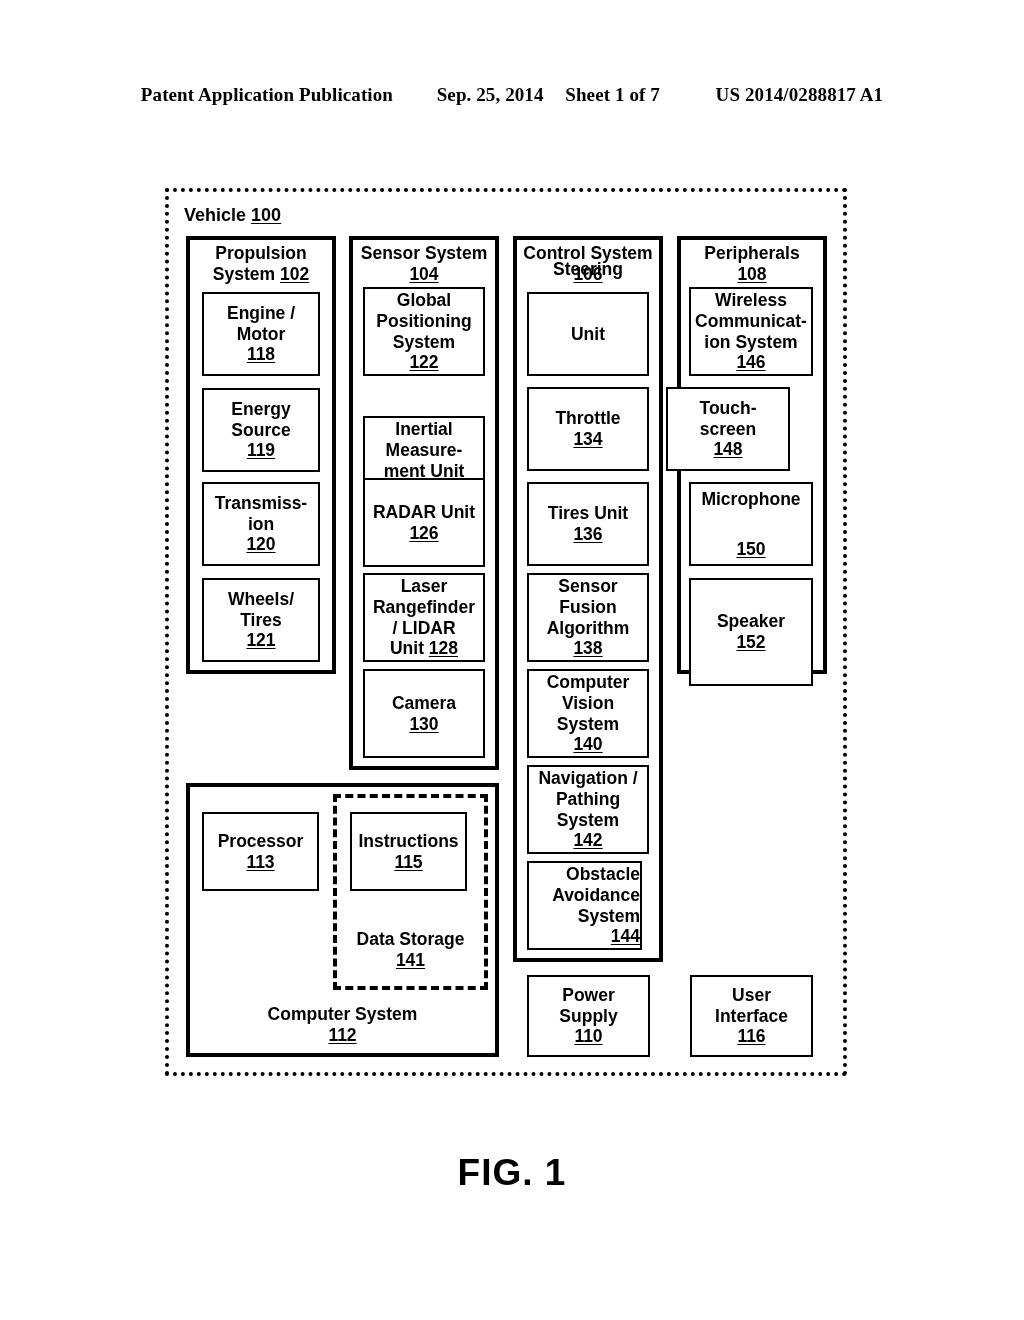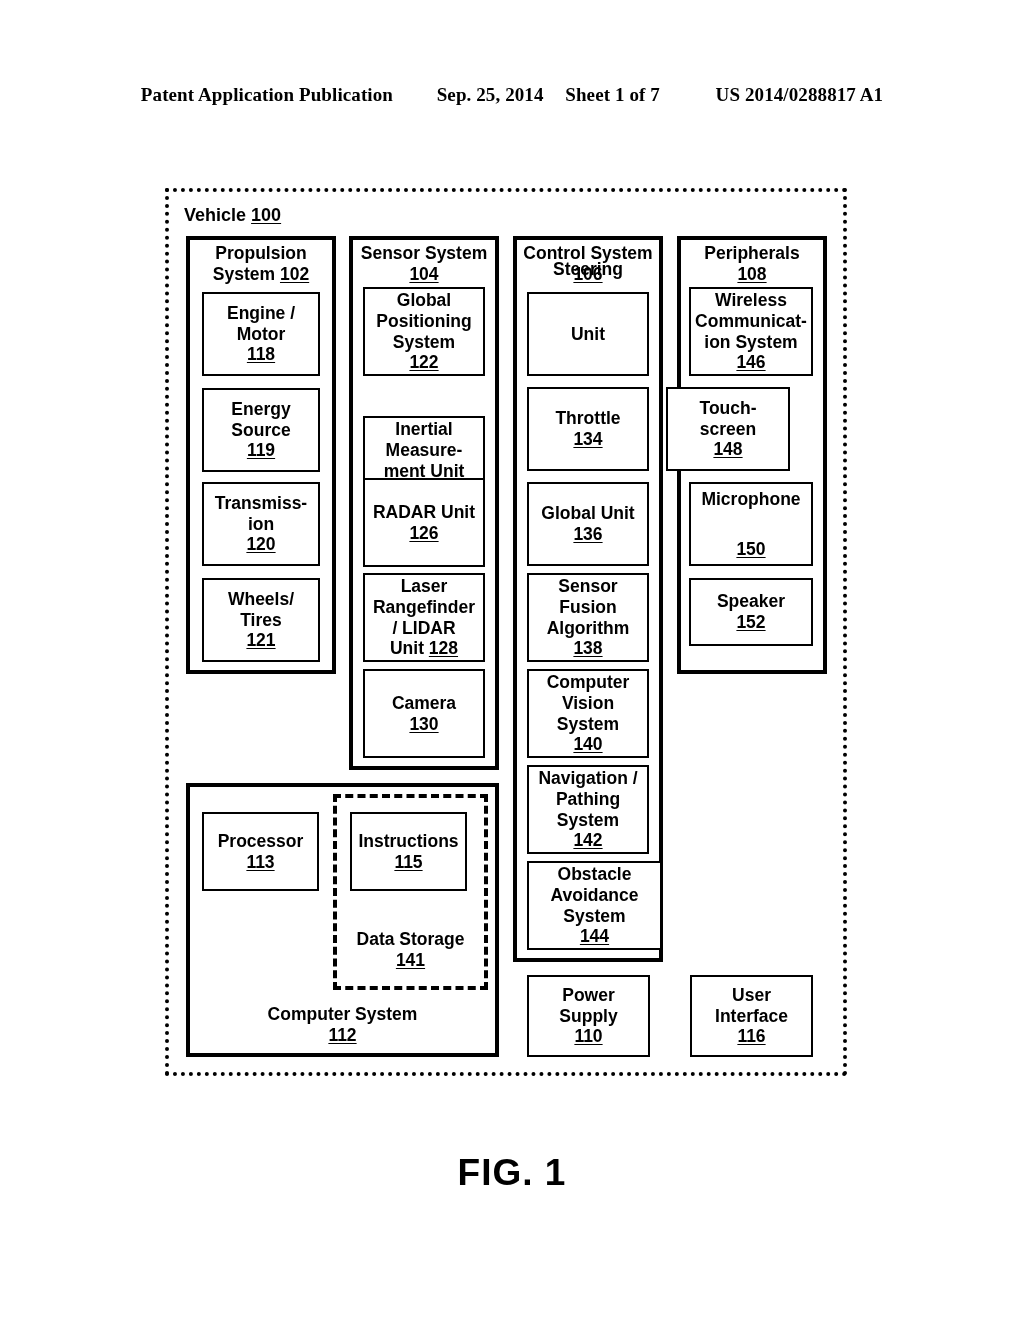"Global Unit" span.blk { text: Global -> Tires }
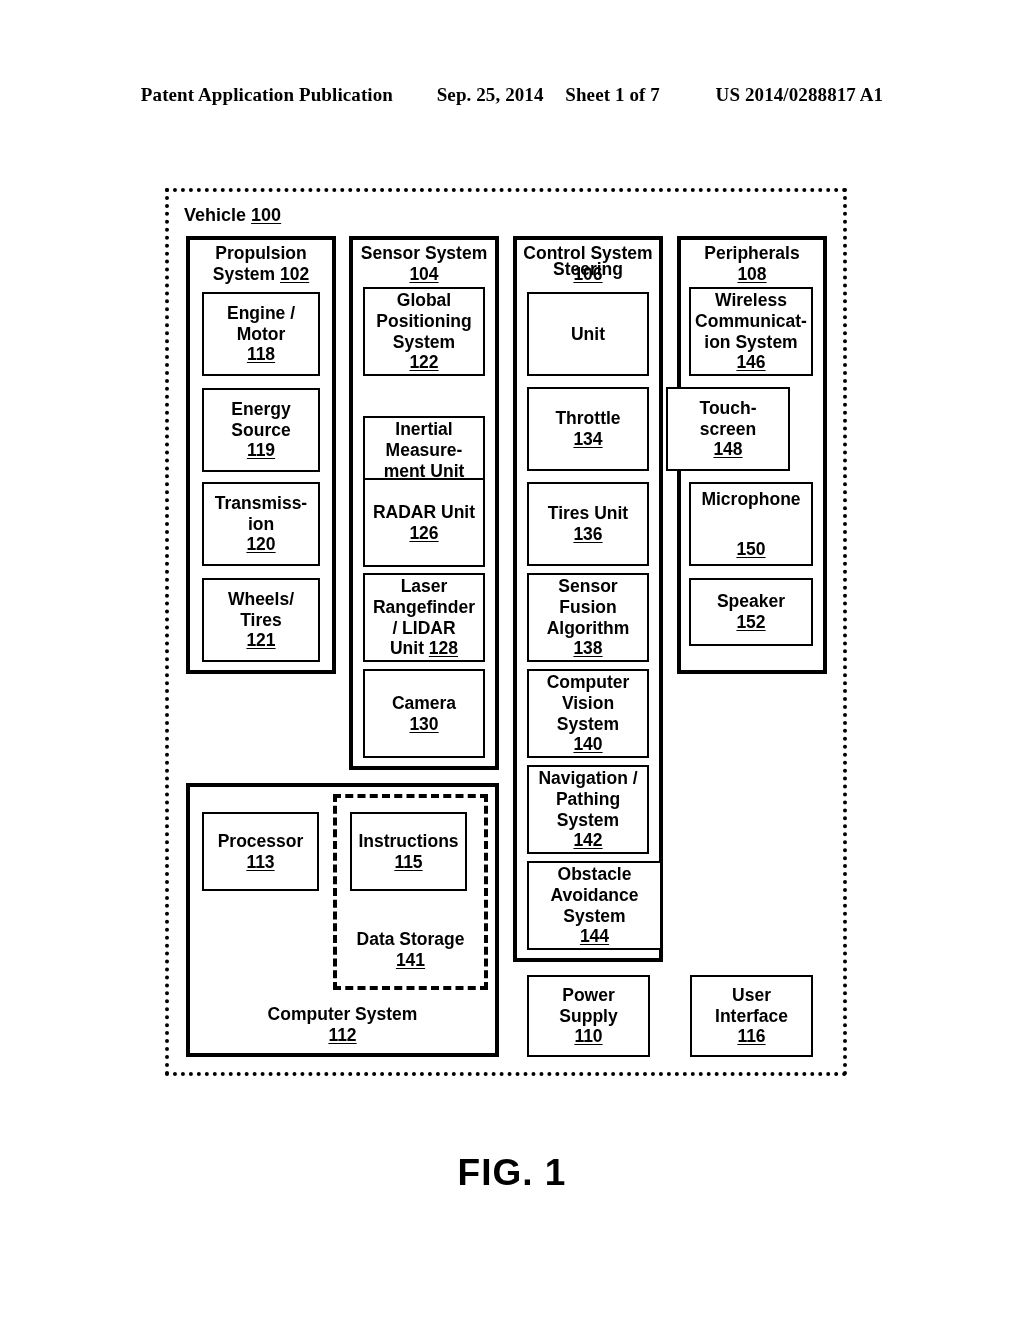"Speaker" div.leaf-box { height: 68px -> 108px }
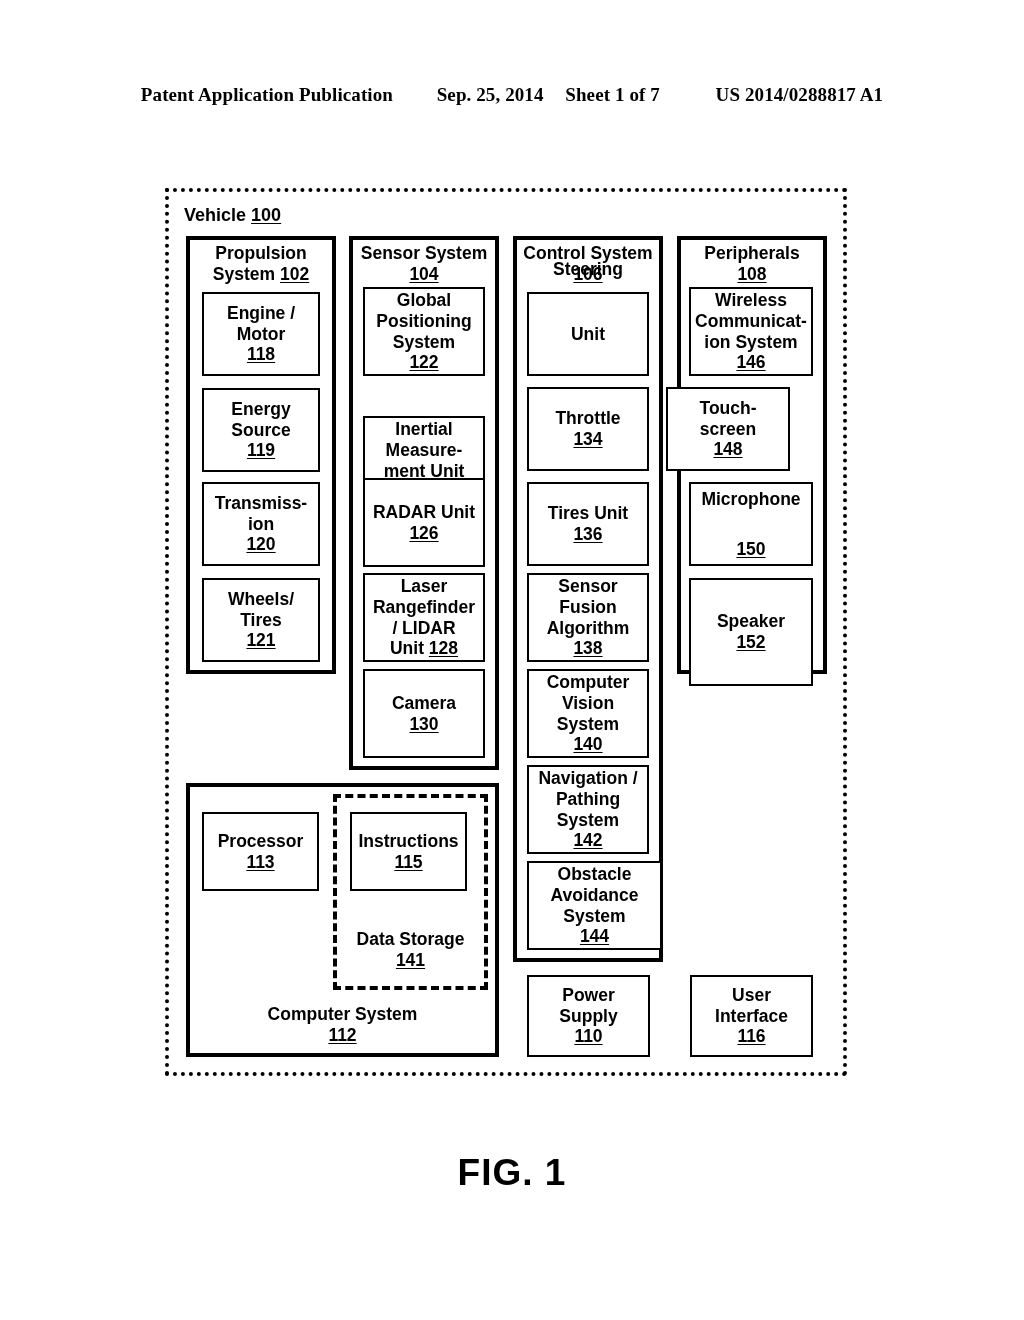"Obstacle" div.leaf-box { align-items: none -> flex-end; width: 135px -> 115px }
